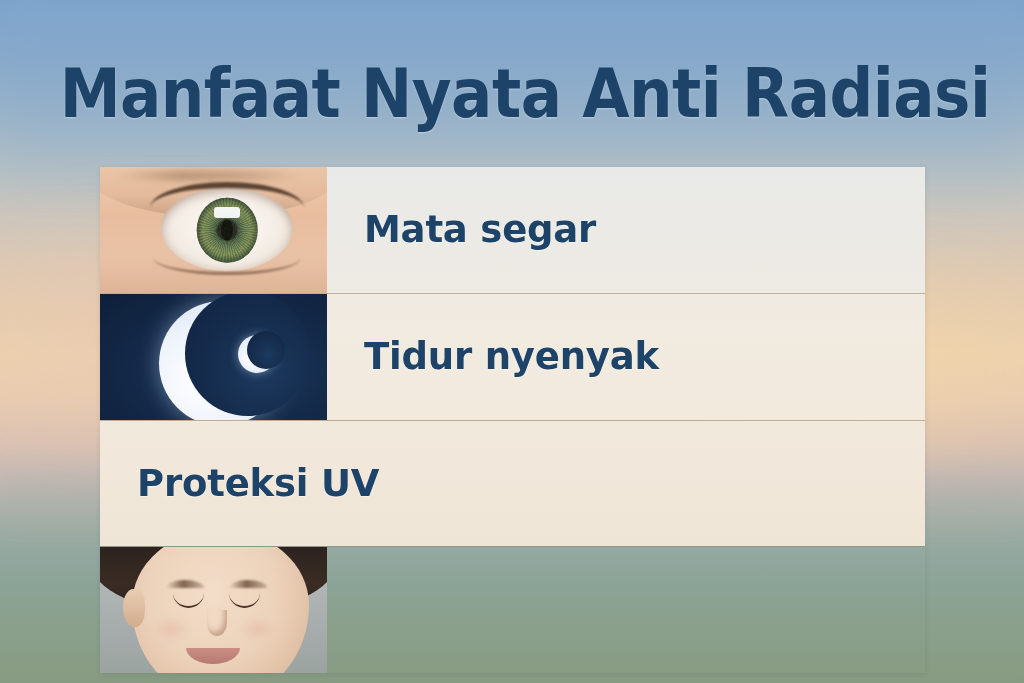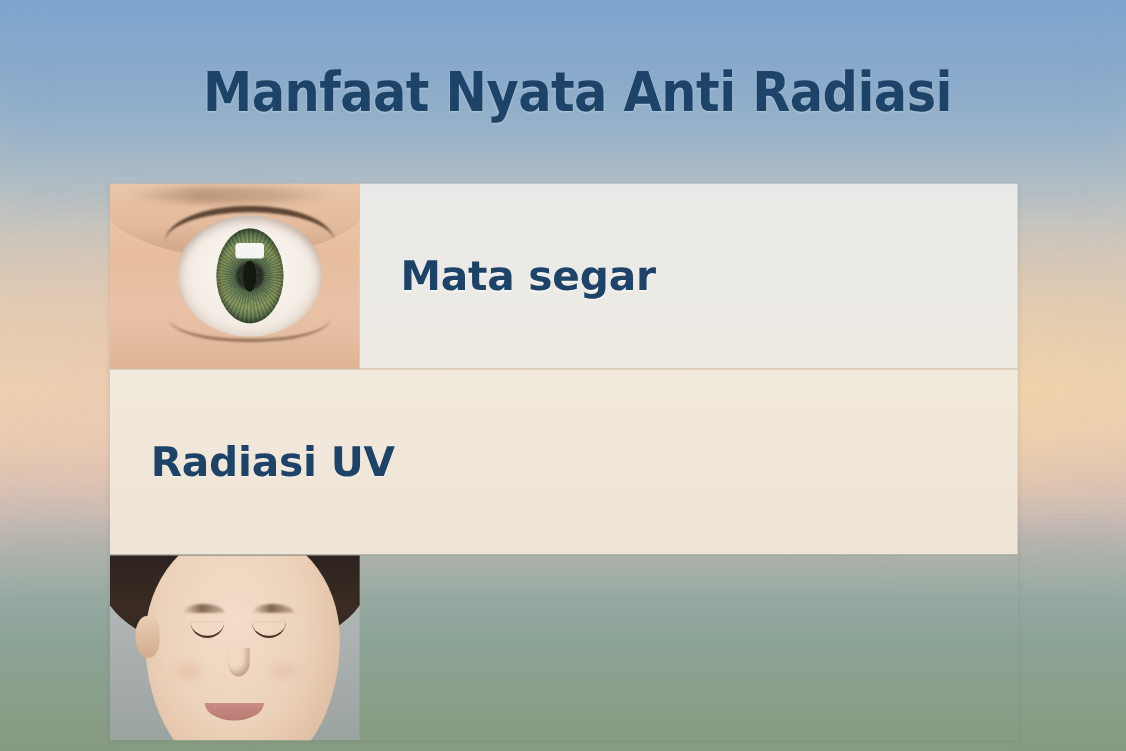"Manfaat Nyata Anti Radiasi" .title { font-size: 50px -> 68px }
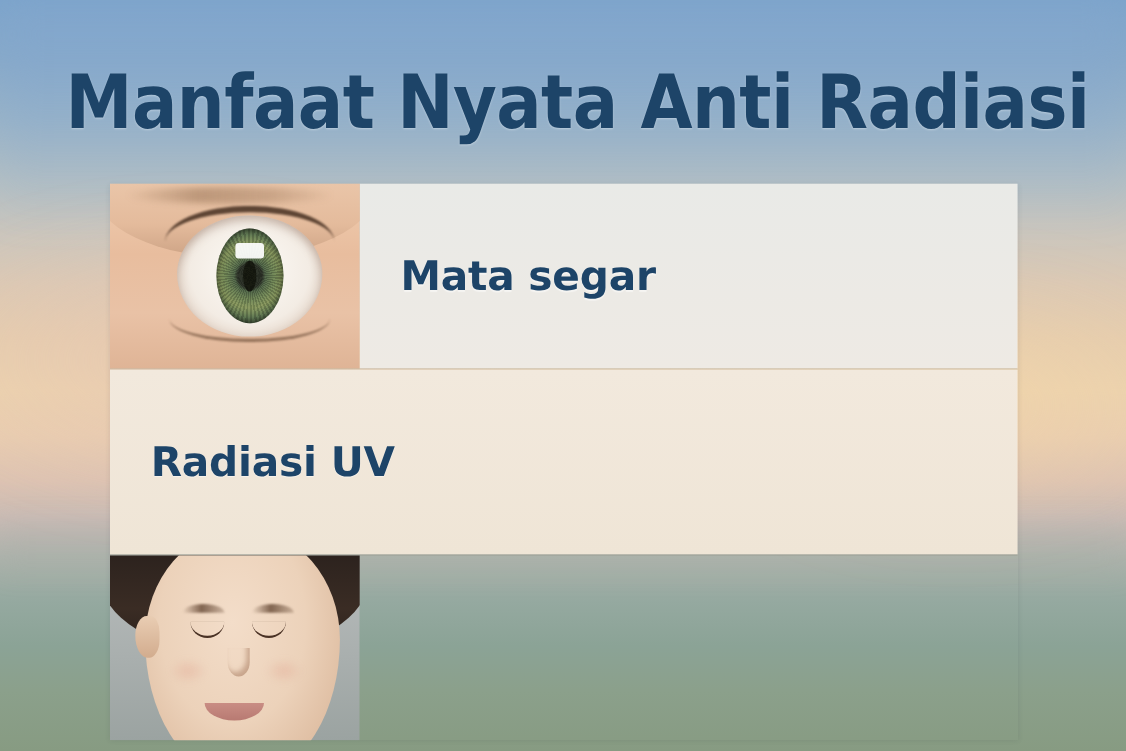"Tidur nyenyak" div.row { html: none -> <div> <div> <div> <div></div> <div></div> <div></div> <div></div> </div> </div> <div>Tidur nyenyak</div> </div> }
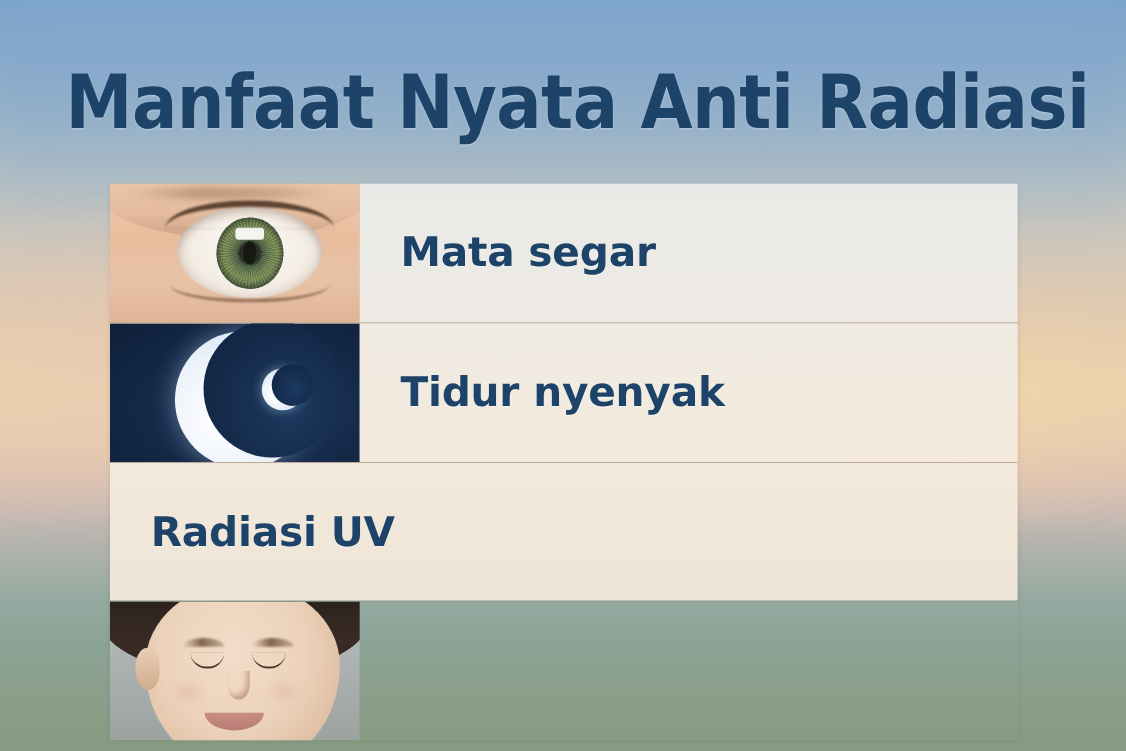"Radiasi UV" div.row-text { text: Radiasi -> Proteksi }
